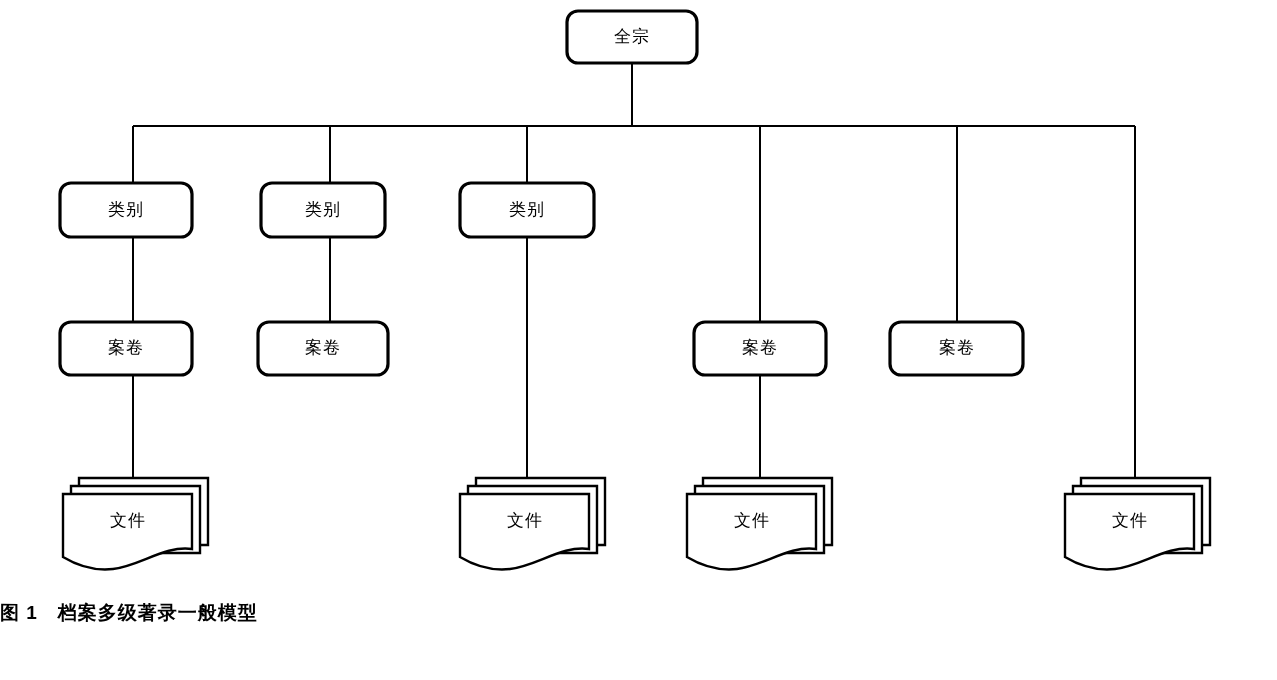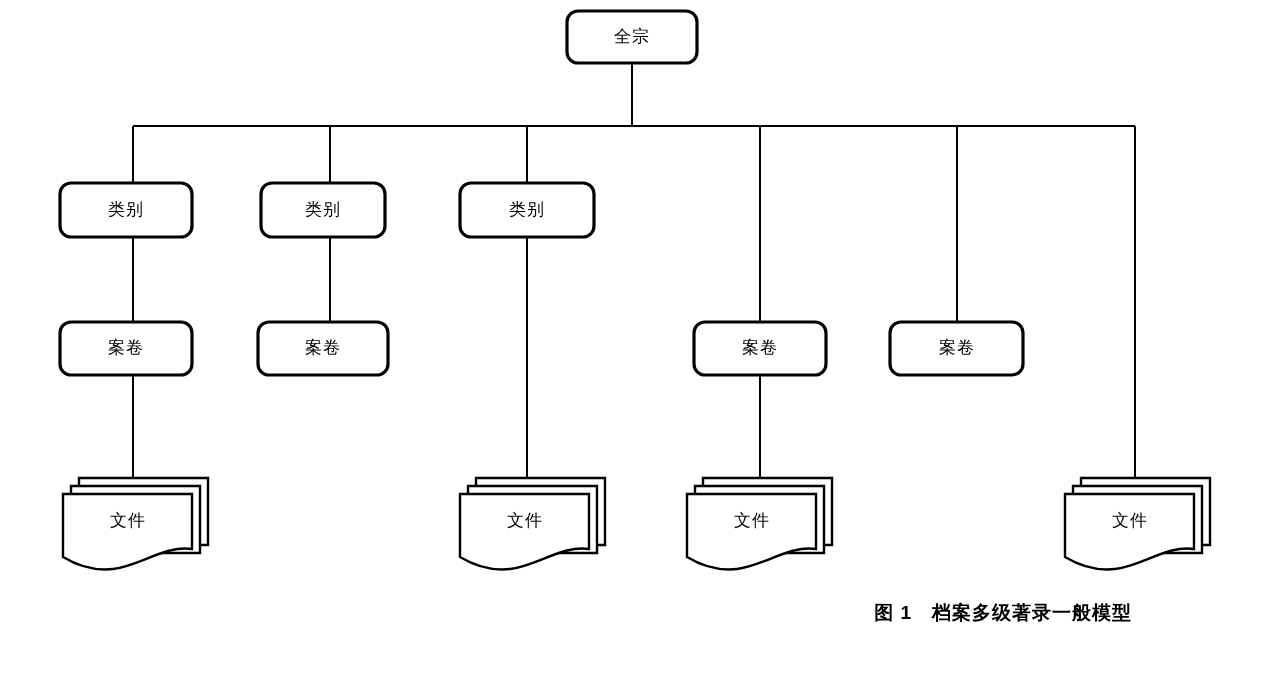"图 1 档案多级著录一般模型" #figure-caption { text-align: right -> left }
